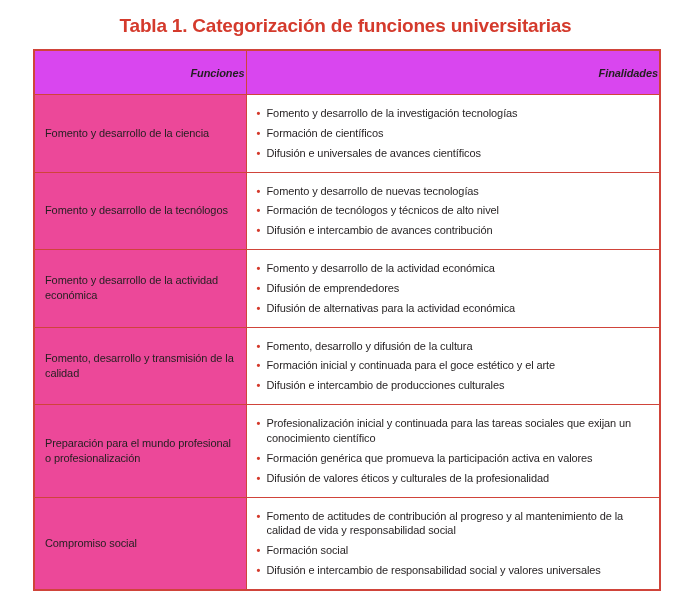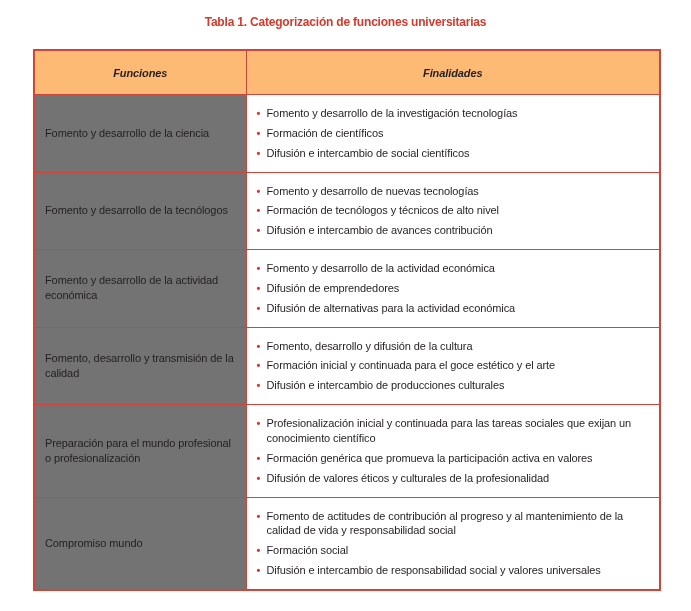"Tabla 1. Categorización de funciones" .title { font-size: 12px -> 19px }
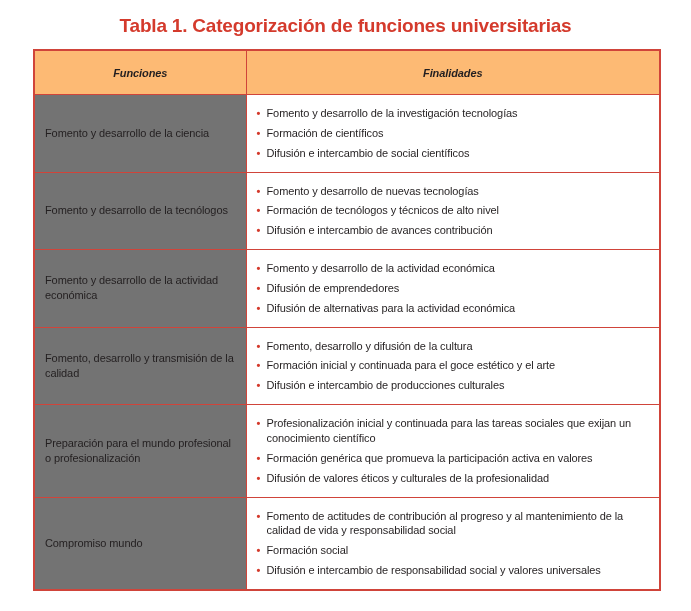"Funciones" table.cat-table thead th { background: #fdba74 -> #d946ef; text-align: center -> right }
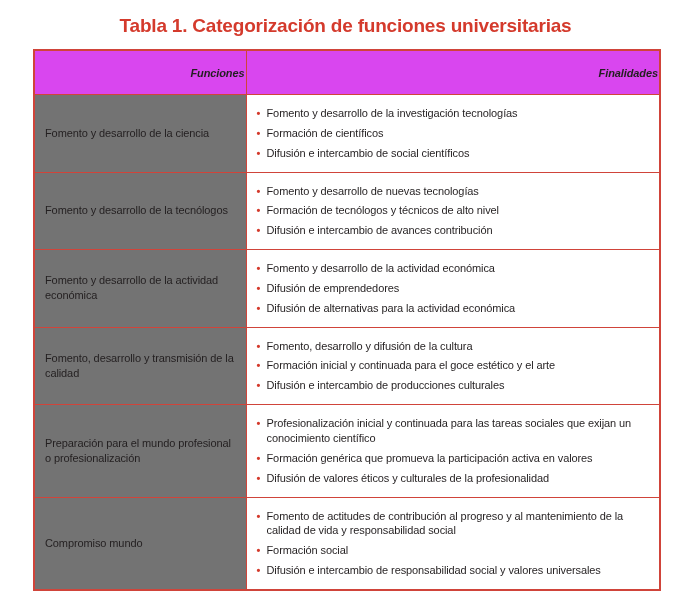"Fomento y desarrollo de la ciencia" td.funcion-cell { background: #737373 -> #ec4899 }
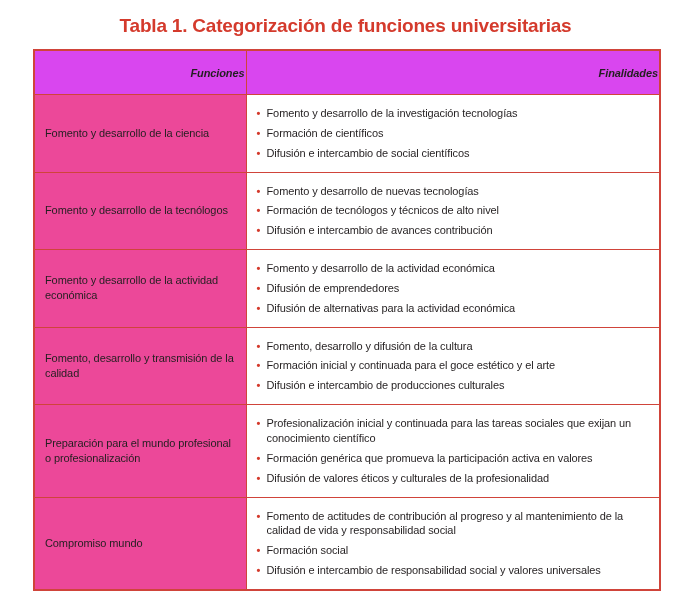"Difusión e intercambio de social" span { text: intercambio de social -> universales de avances }
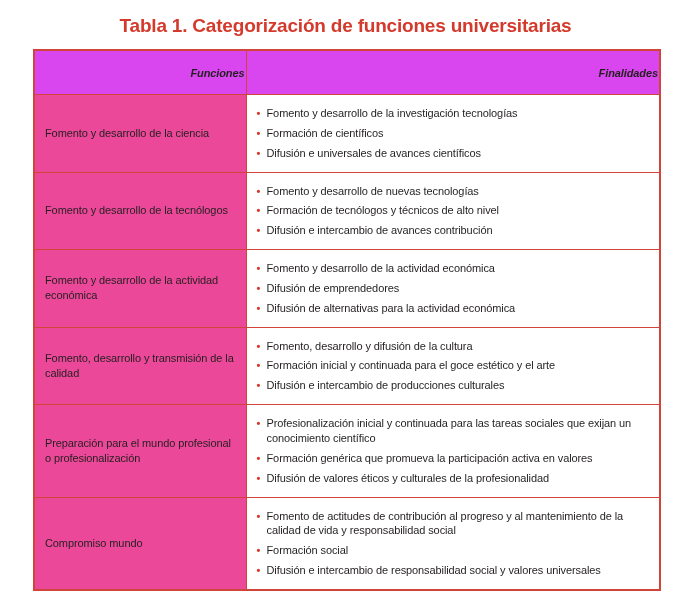"Compromiso mundo" td.funcion-cell { text: mundo -> social }
